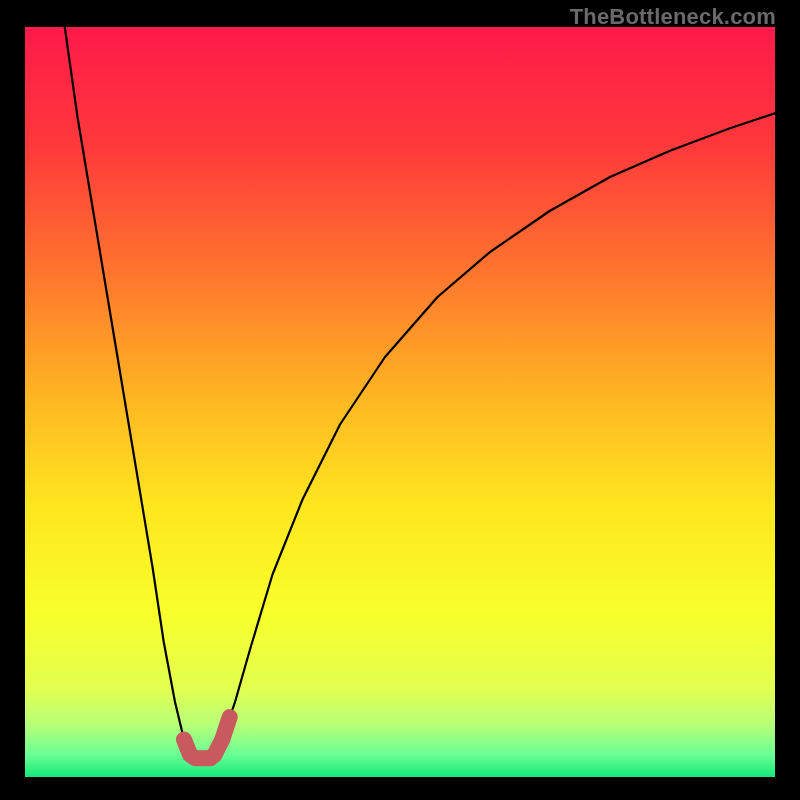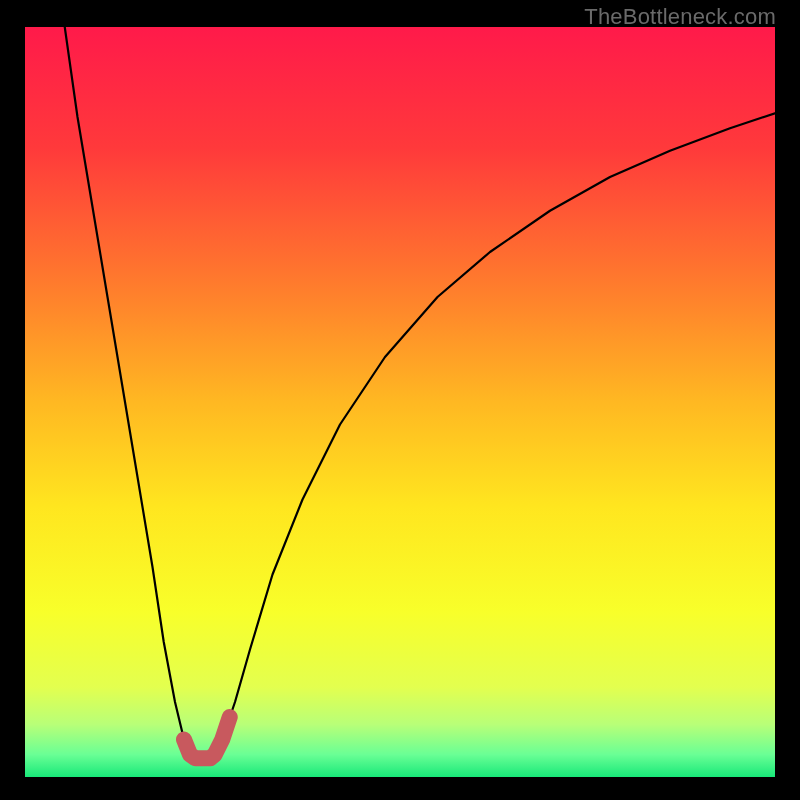"TheBottleneck.com" .watermark { font-weight: 400 -> 700 }
